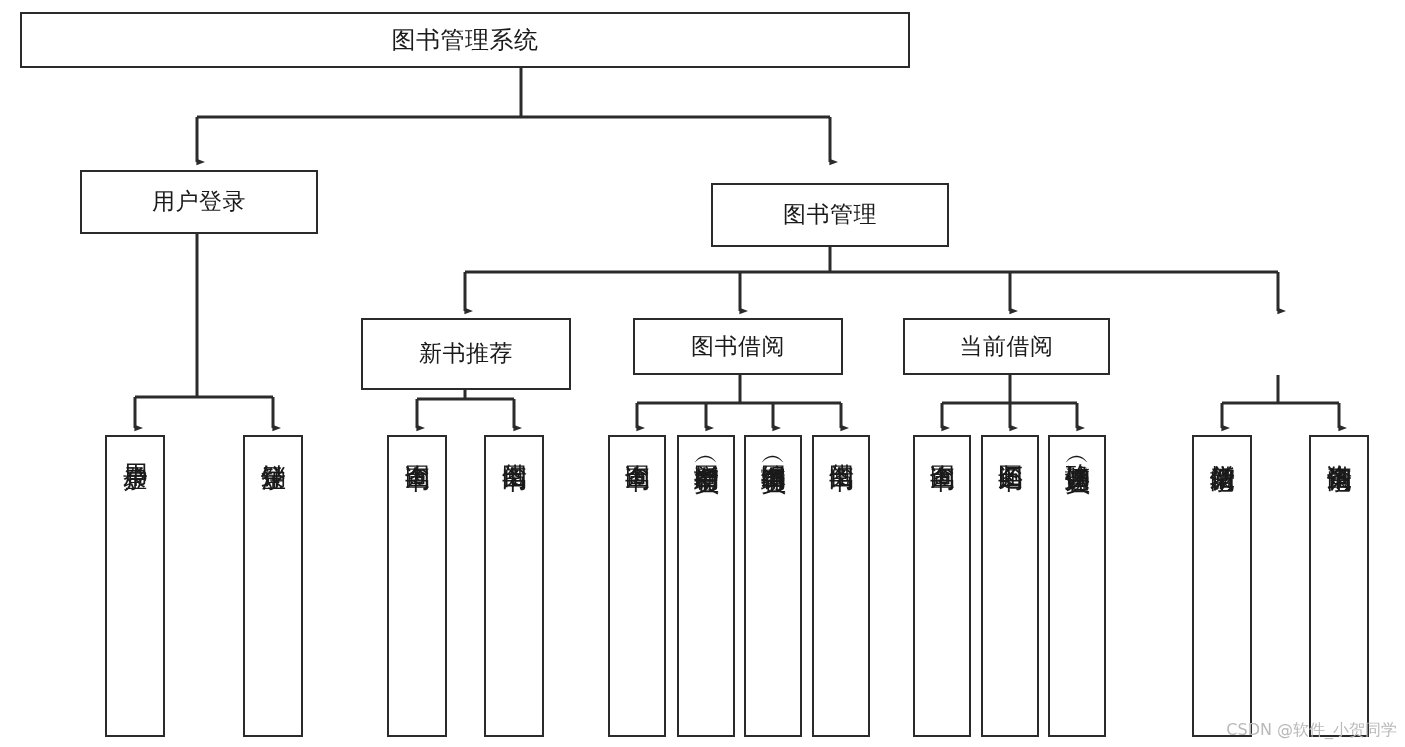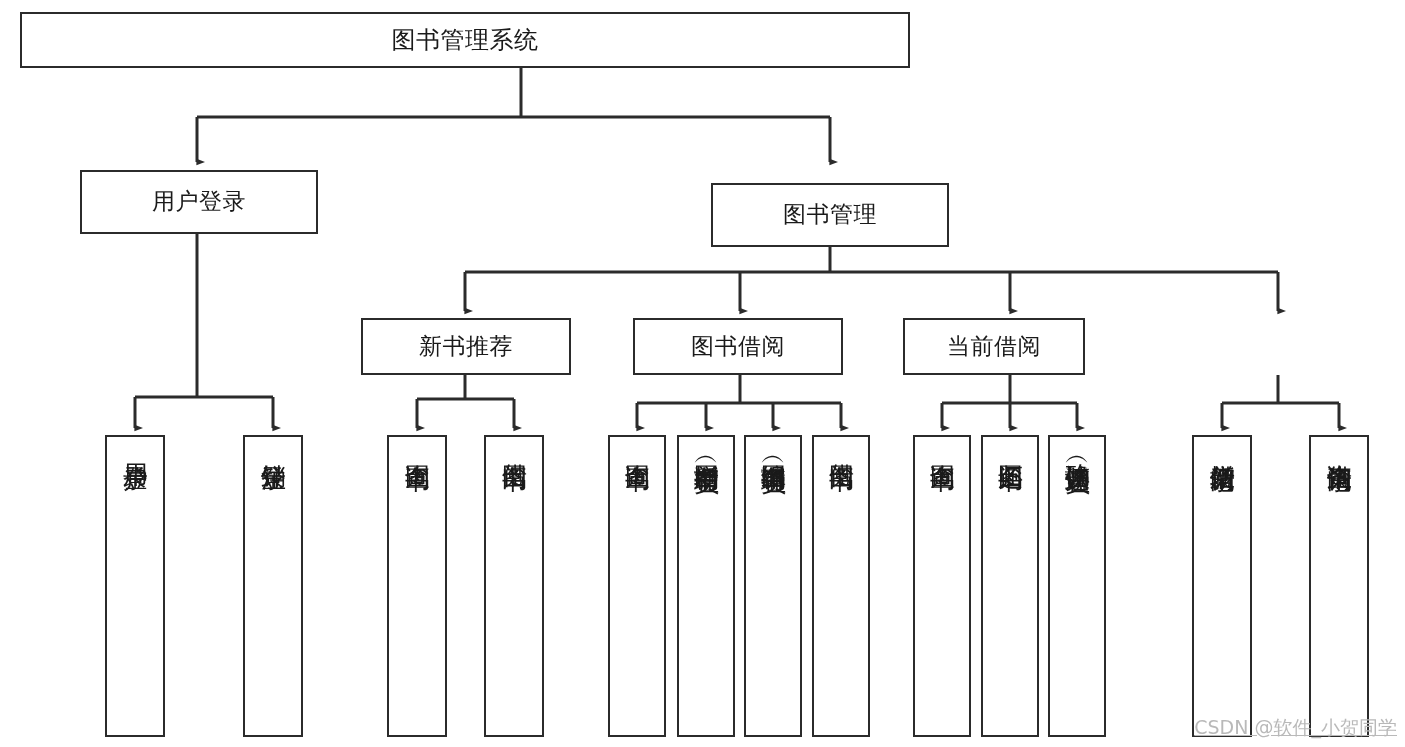"新书推荐" div.node { height: 57px -> 72px }
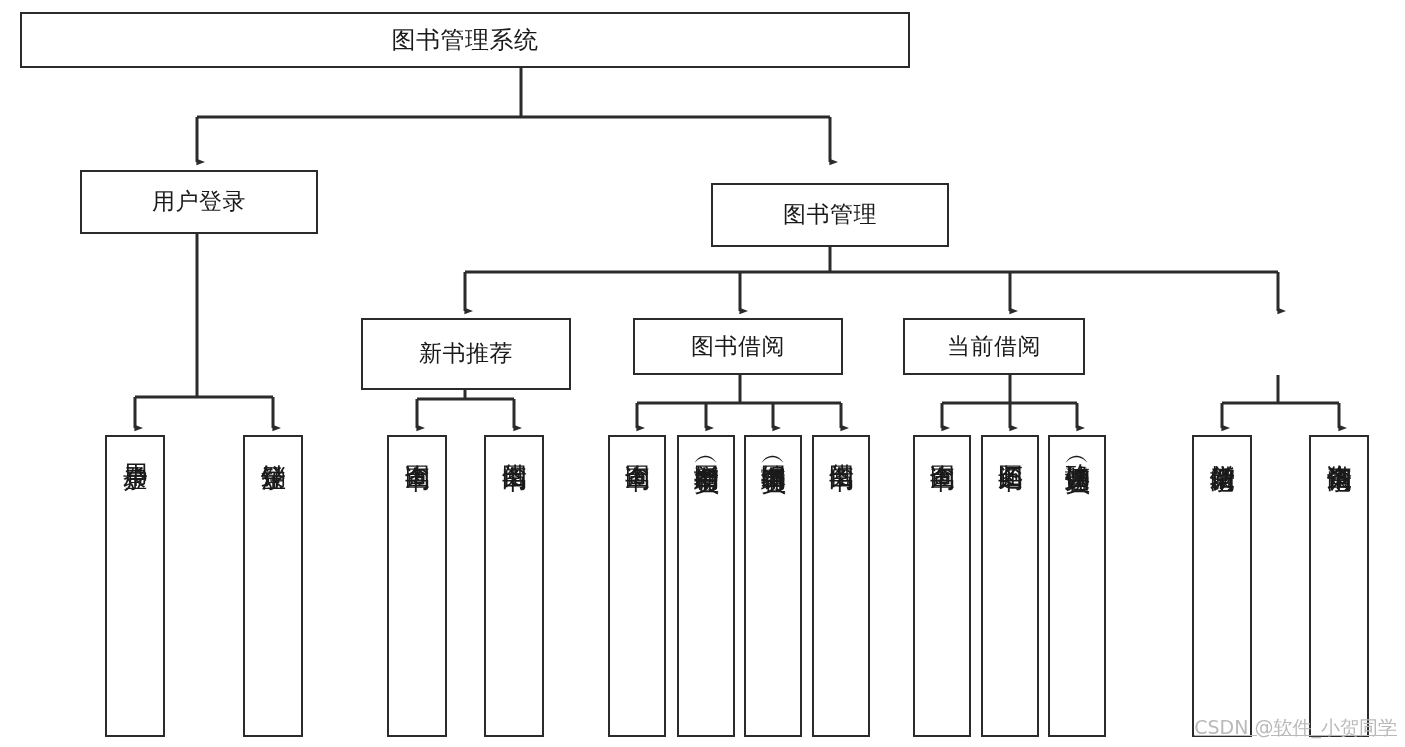"当前借阅" div.node { width: 182px -> 207px }
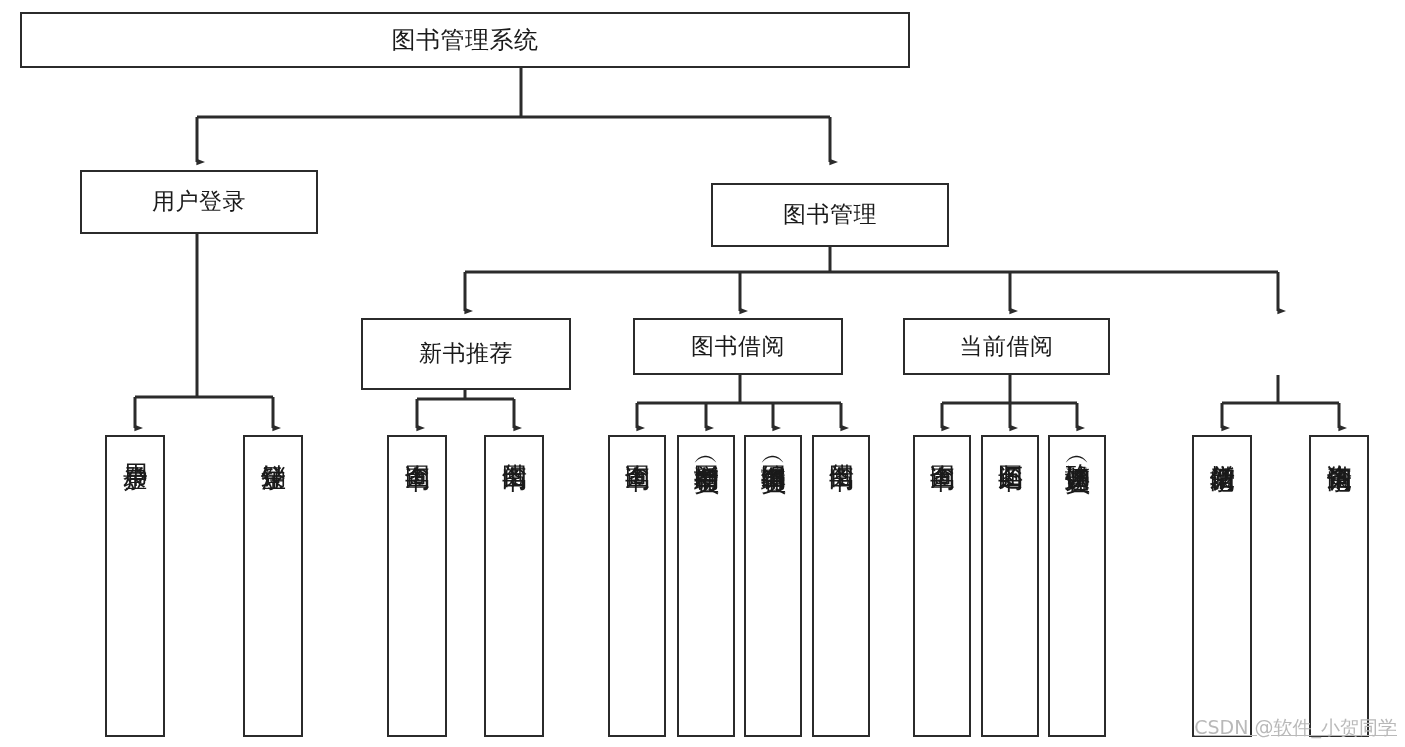"CSDN @软件_小贺同学" #watermark { font-size: 19px -> 16px; text-decoration: underline -> none }
